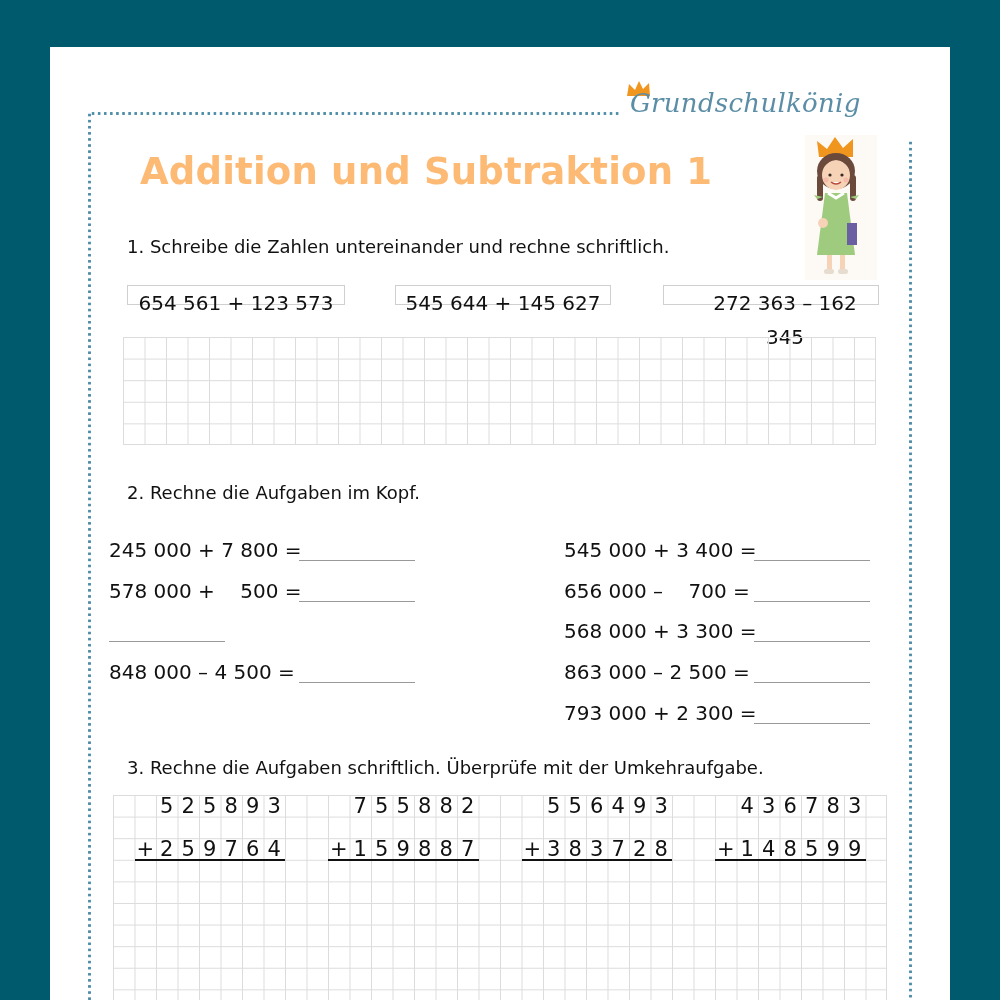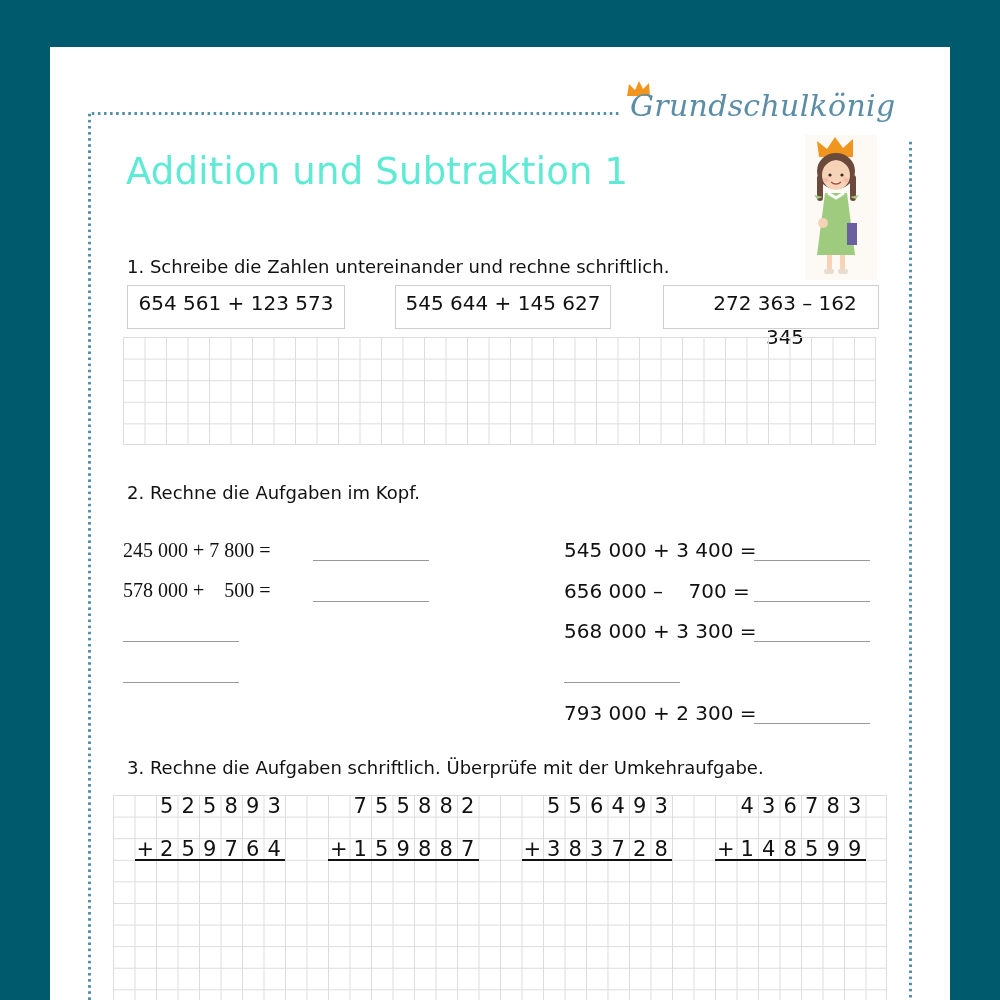"Grundschulkönig" .logo { font-size: 30px -> 26px }
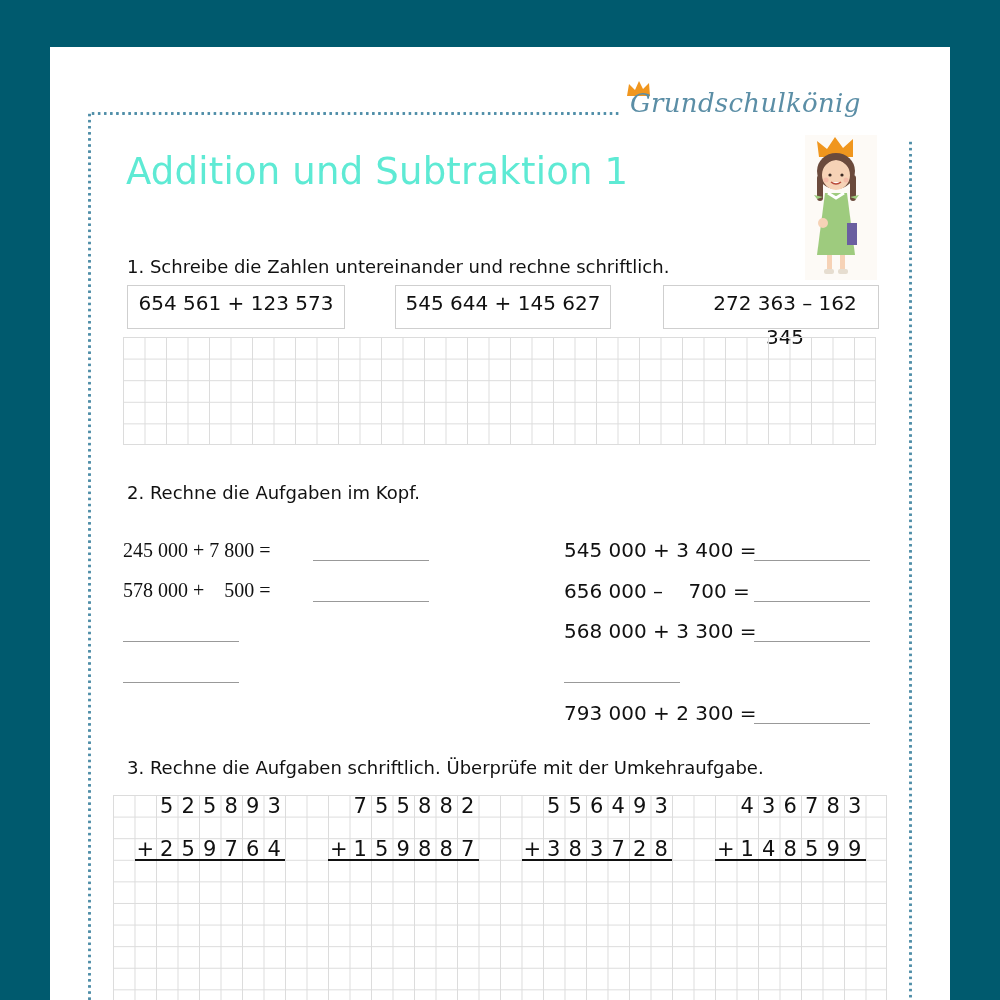"Addition und Subtraktion 1" .title { color: #5eead4 -> #fdba74; font-weight: normal -> bold; left: 126px -> 140px }
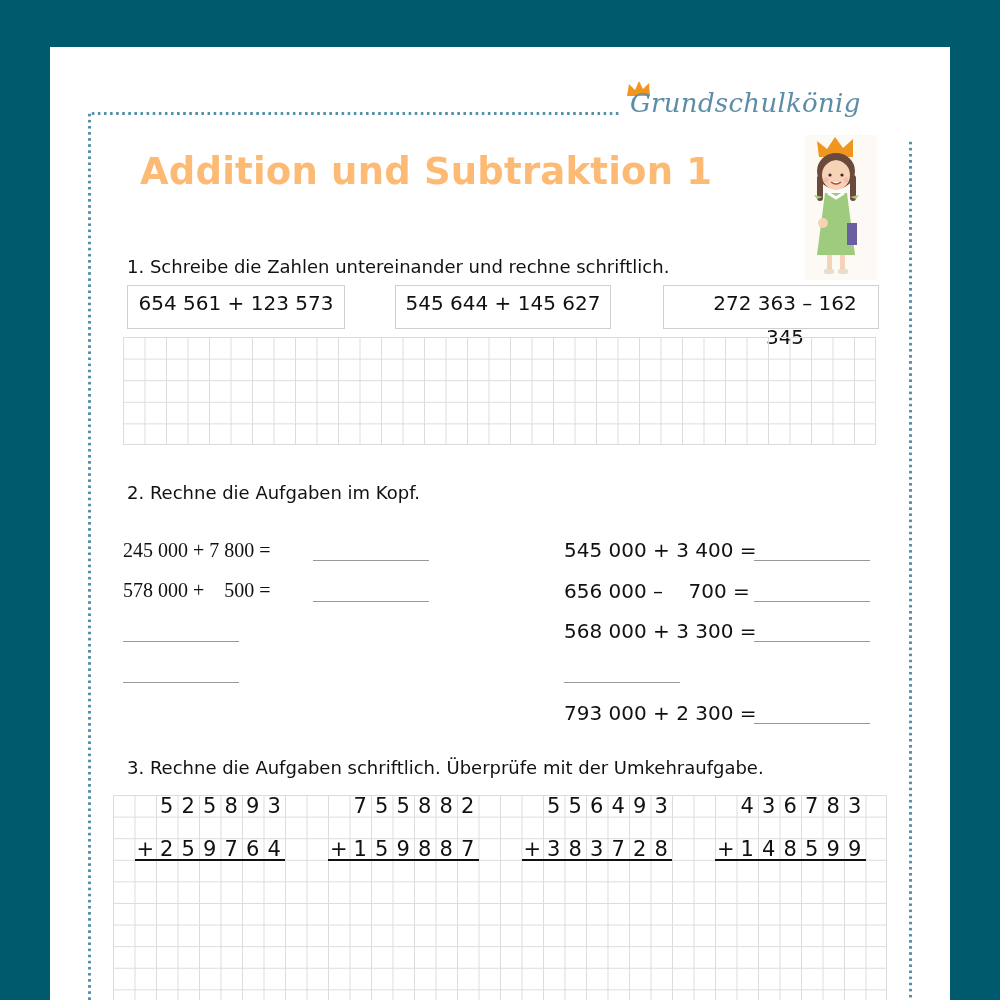"1. Schreibe die Zahlen untereinander" div.task-label { top: 256px -> 236px }
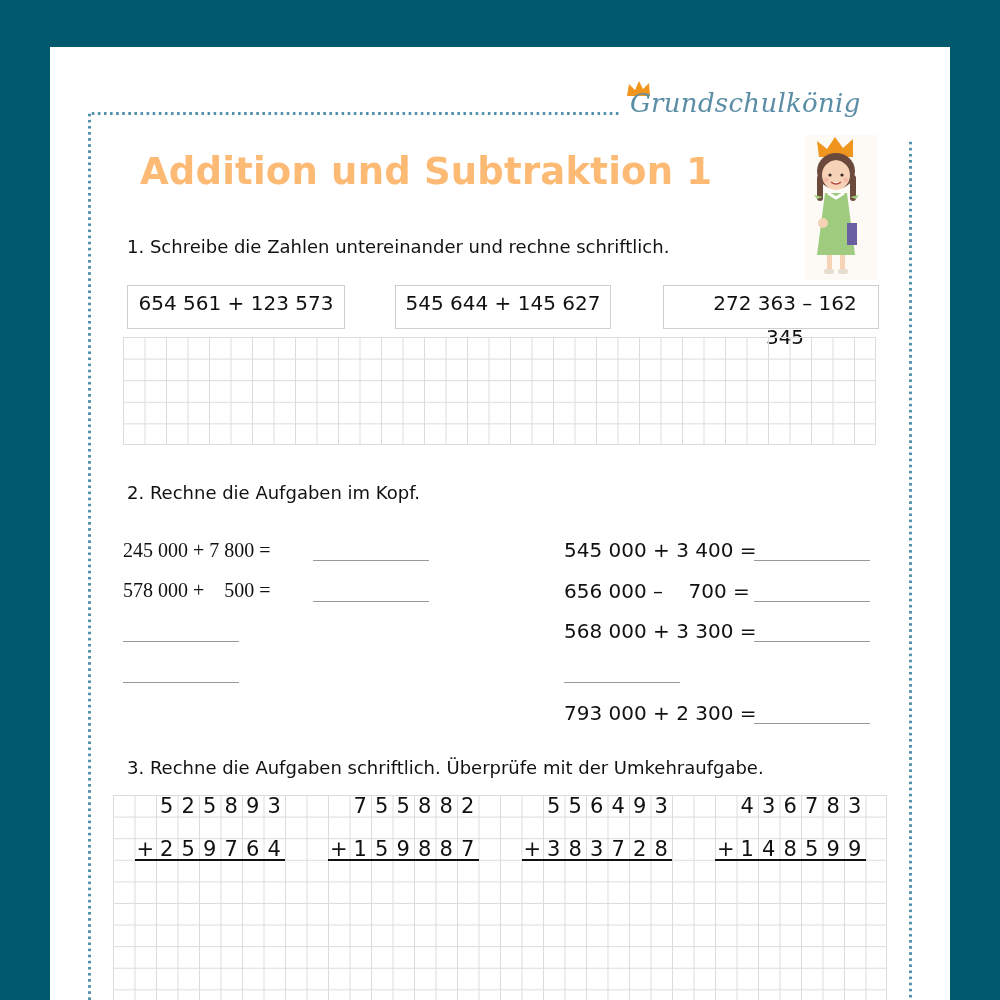"654 561 + 123 573" .eq-box { height: 44px -> 20px }
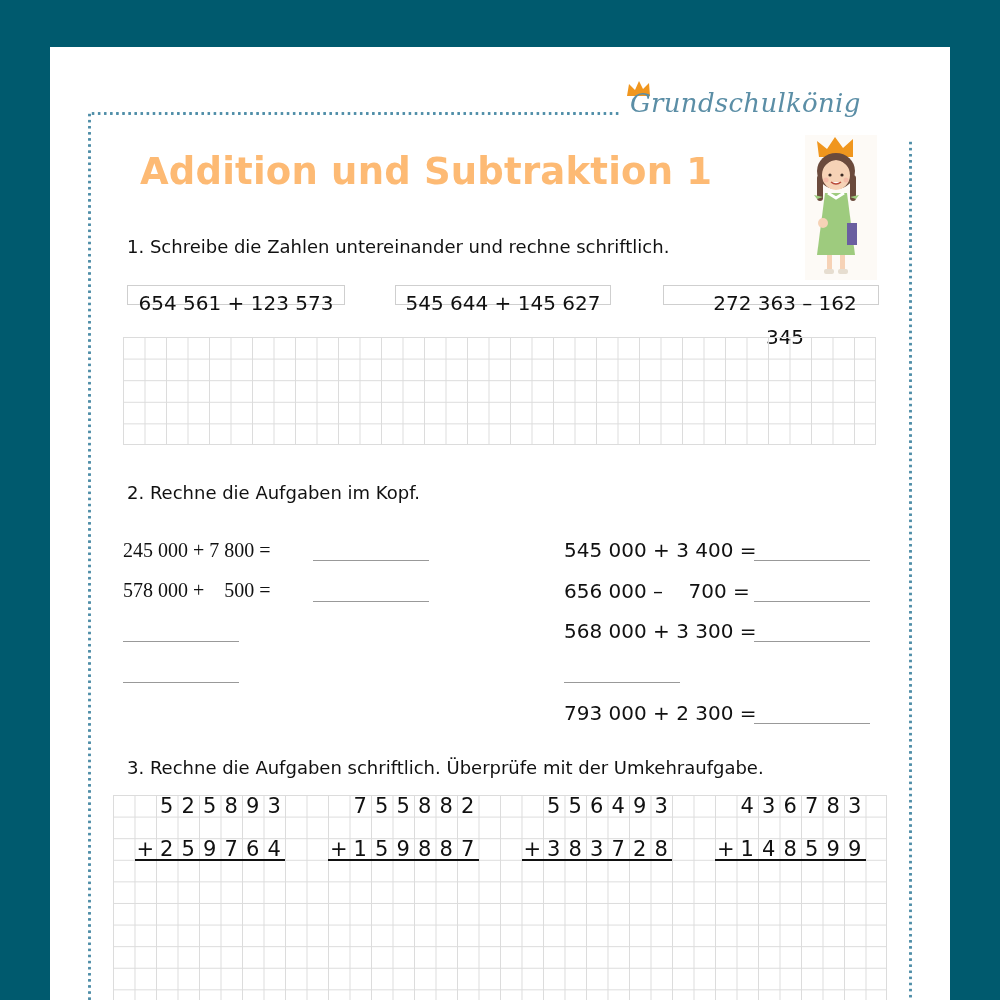"245 000 + 7 800" div.mental-col { font-family: Liberation Serif, serif -> none; left: 123px -> 109px }
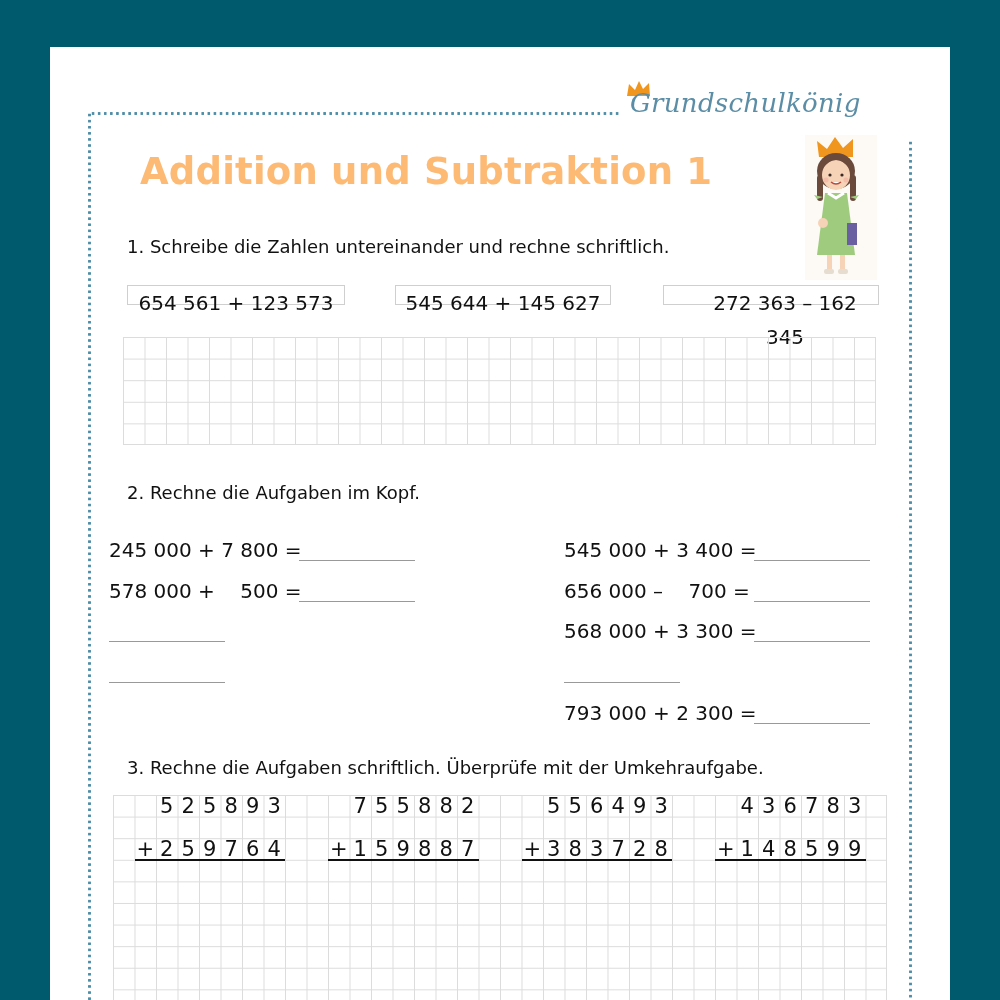"848 000 – 4 500" span.expr { html: none -> <span>848 000 – 4 500 =</span> }
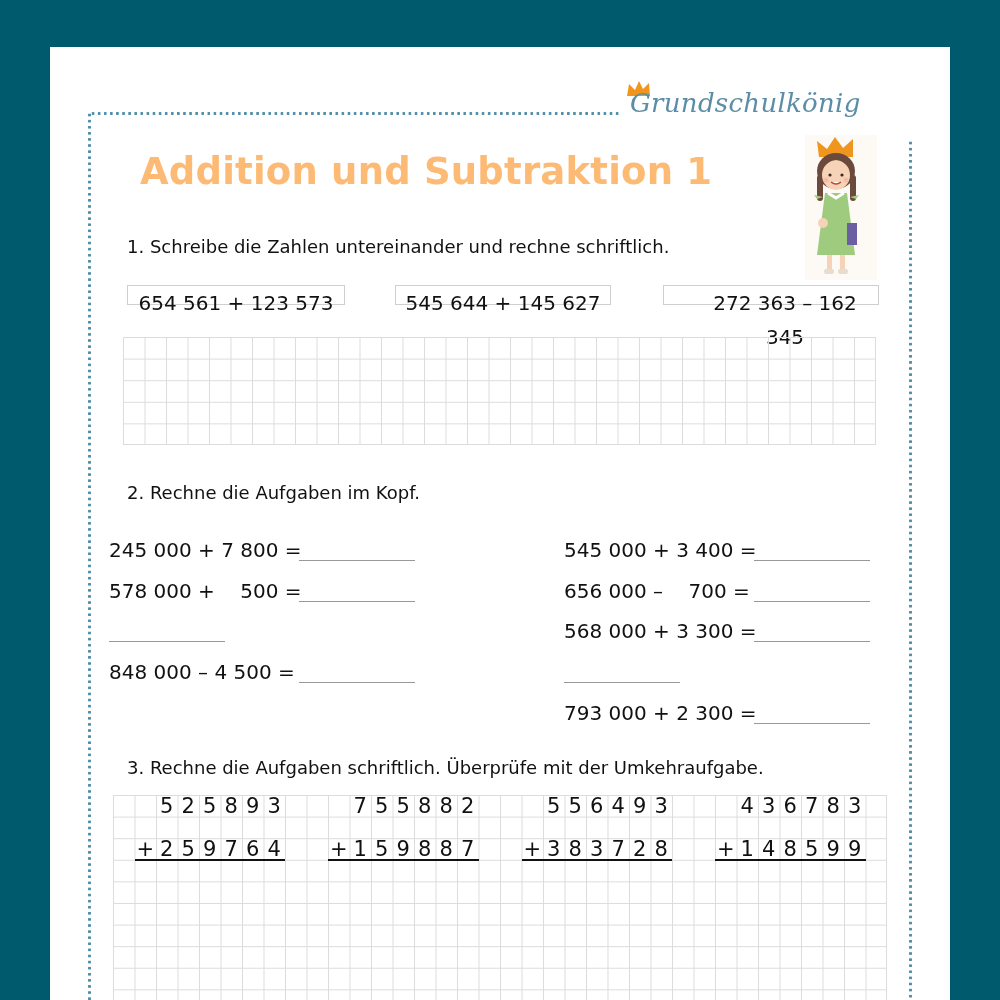"863 000 – 2 500" span.expr { html: none -> <span>863 000 – 2 500 =</span> }
